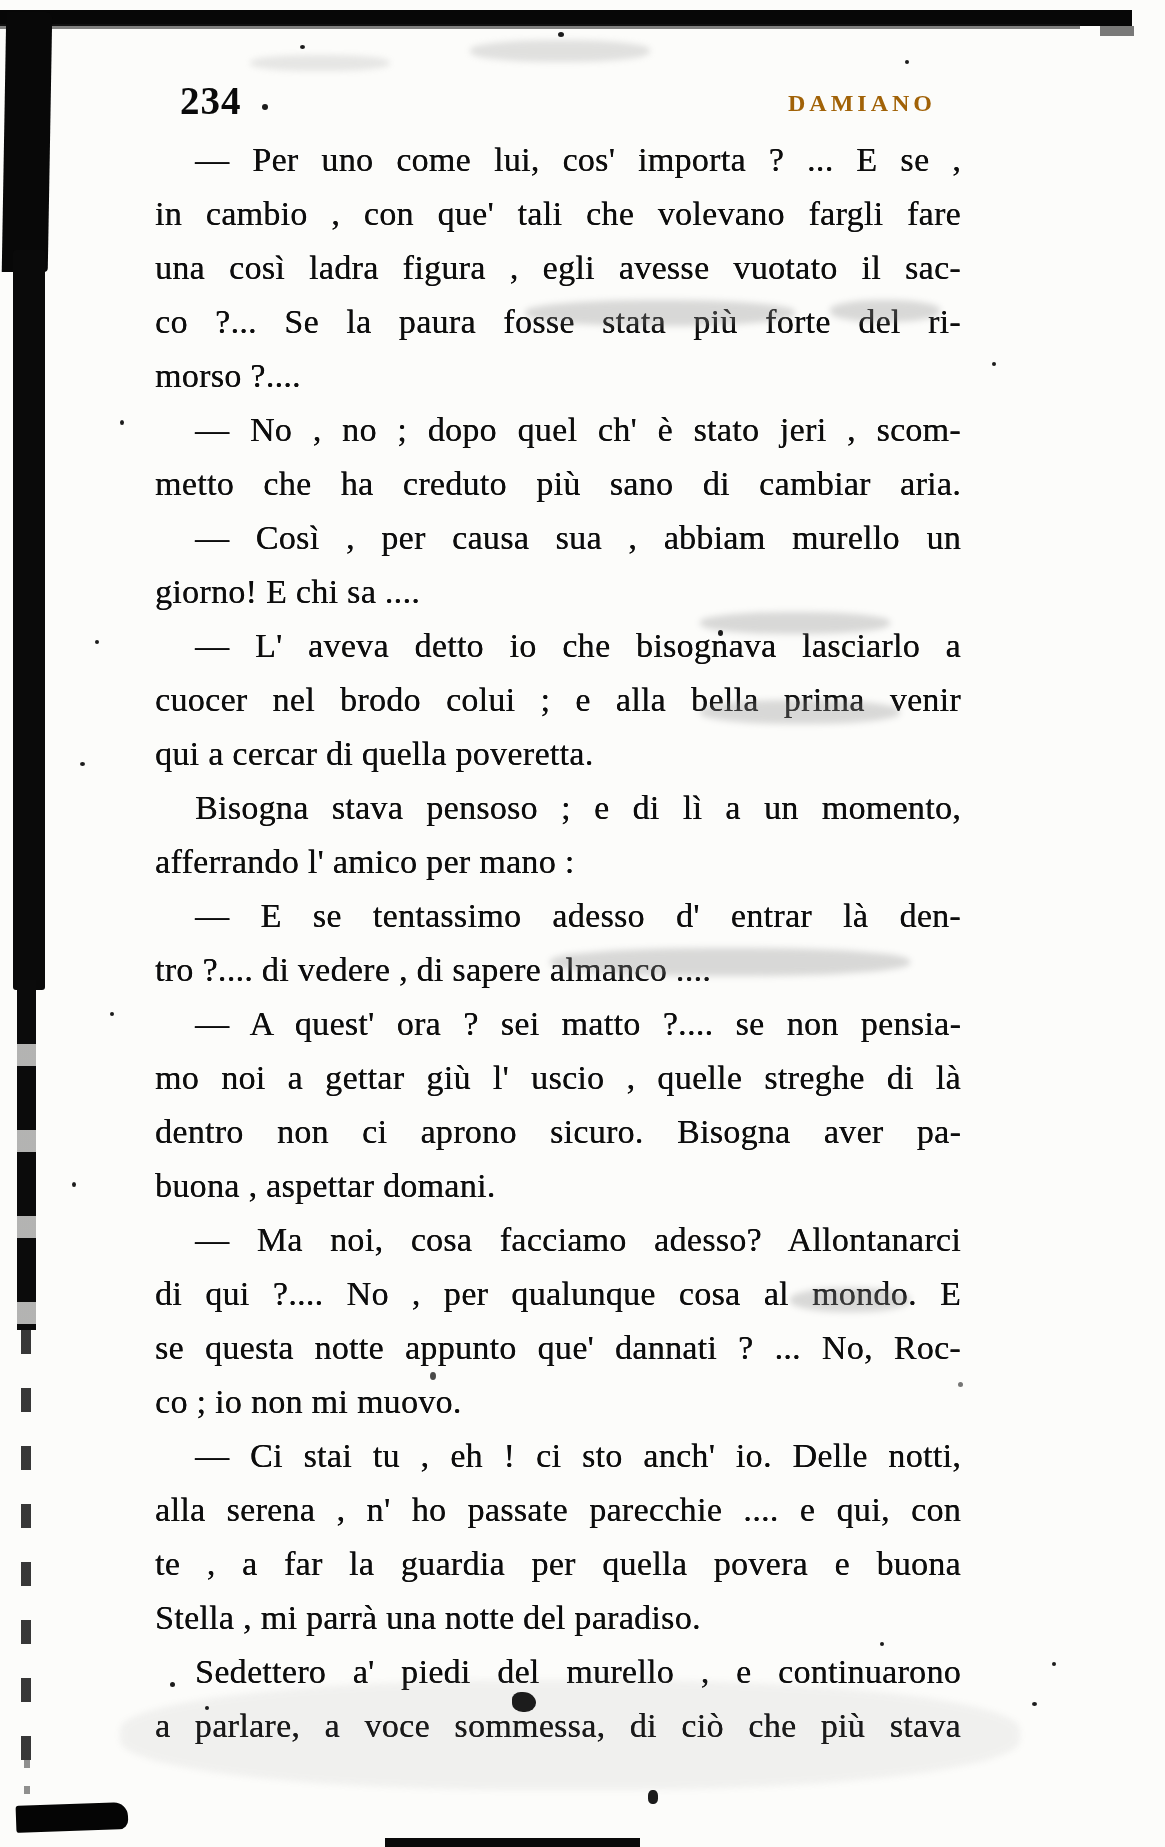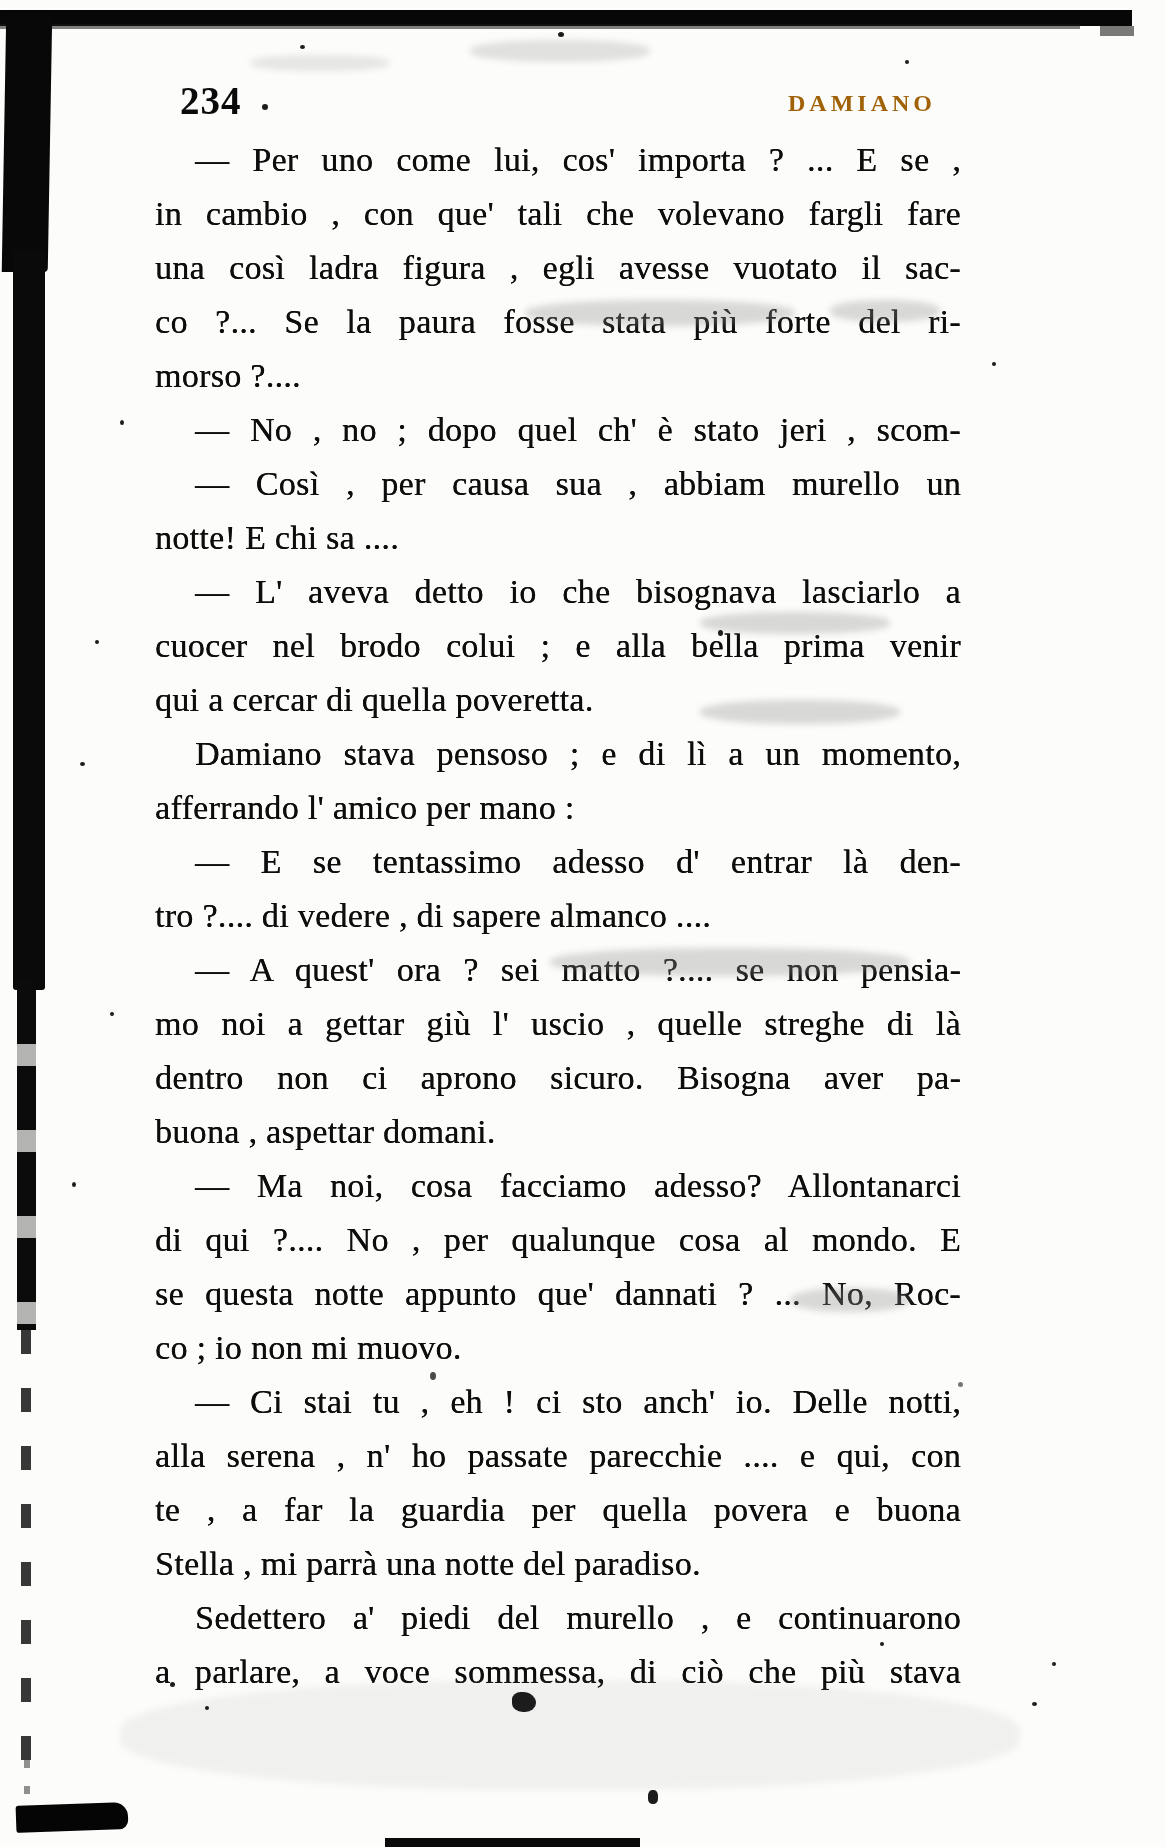"metto che ha creduto più" div.line { html: none -> <div>metto che ha creduto più sano di cambiar aria.</div> }
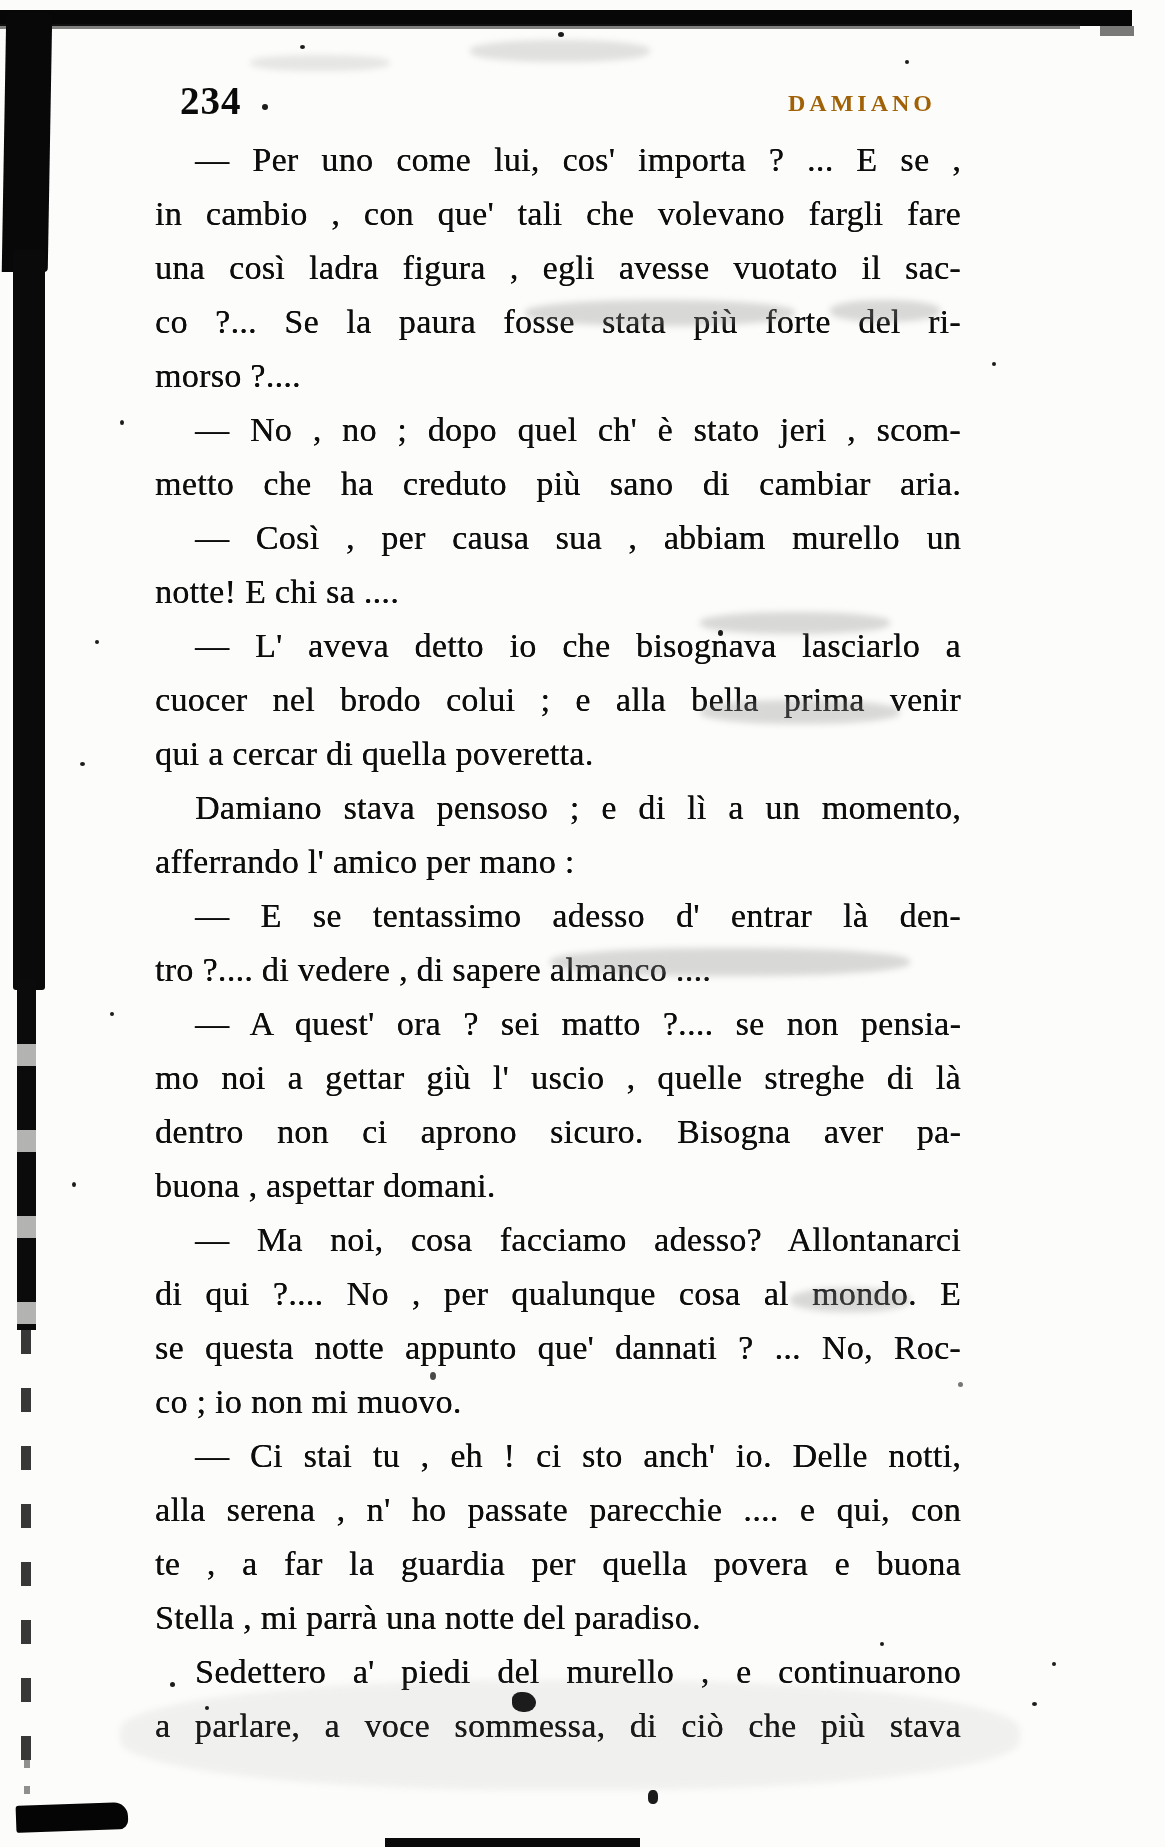"notte! E chi sa ...." div.line { text: notte -> giorno }
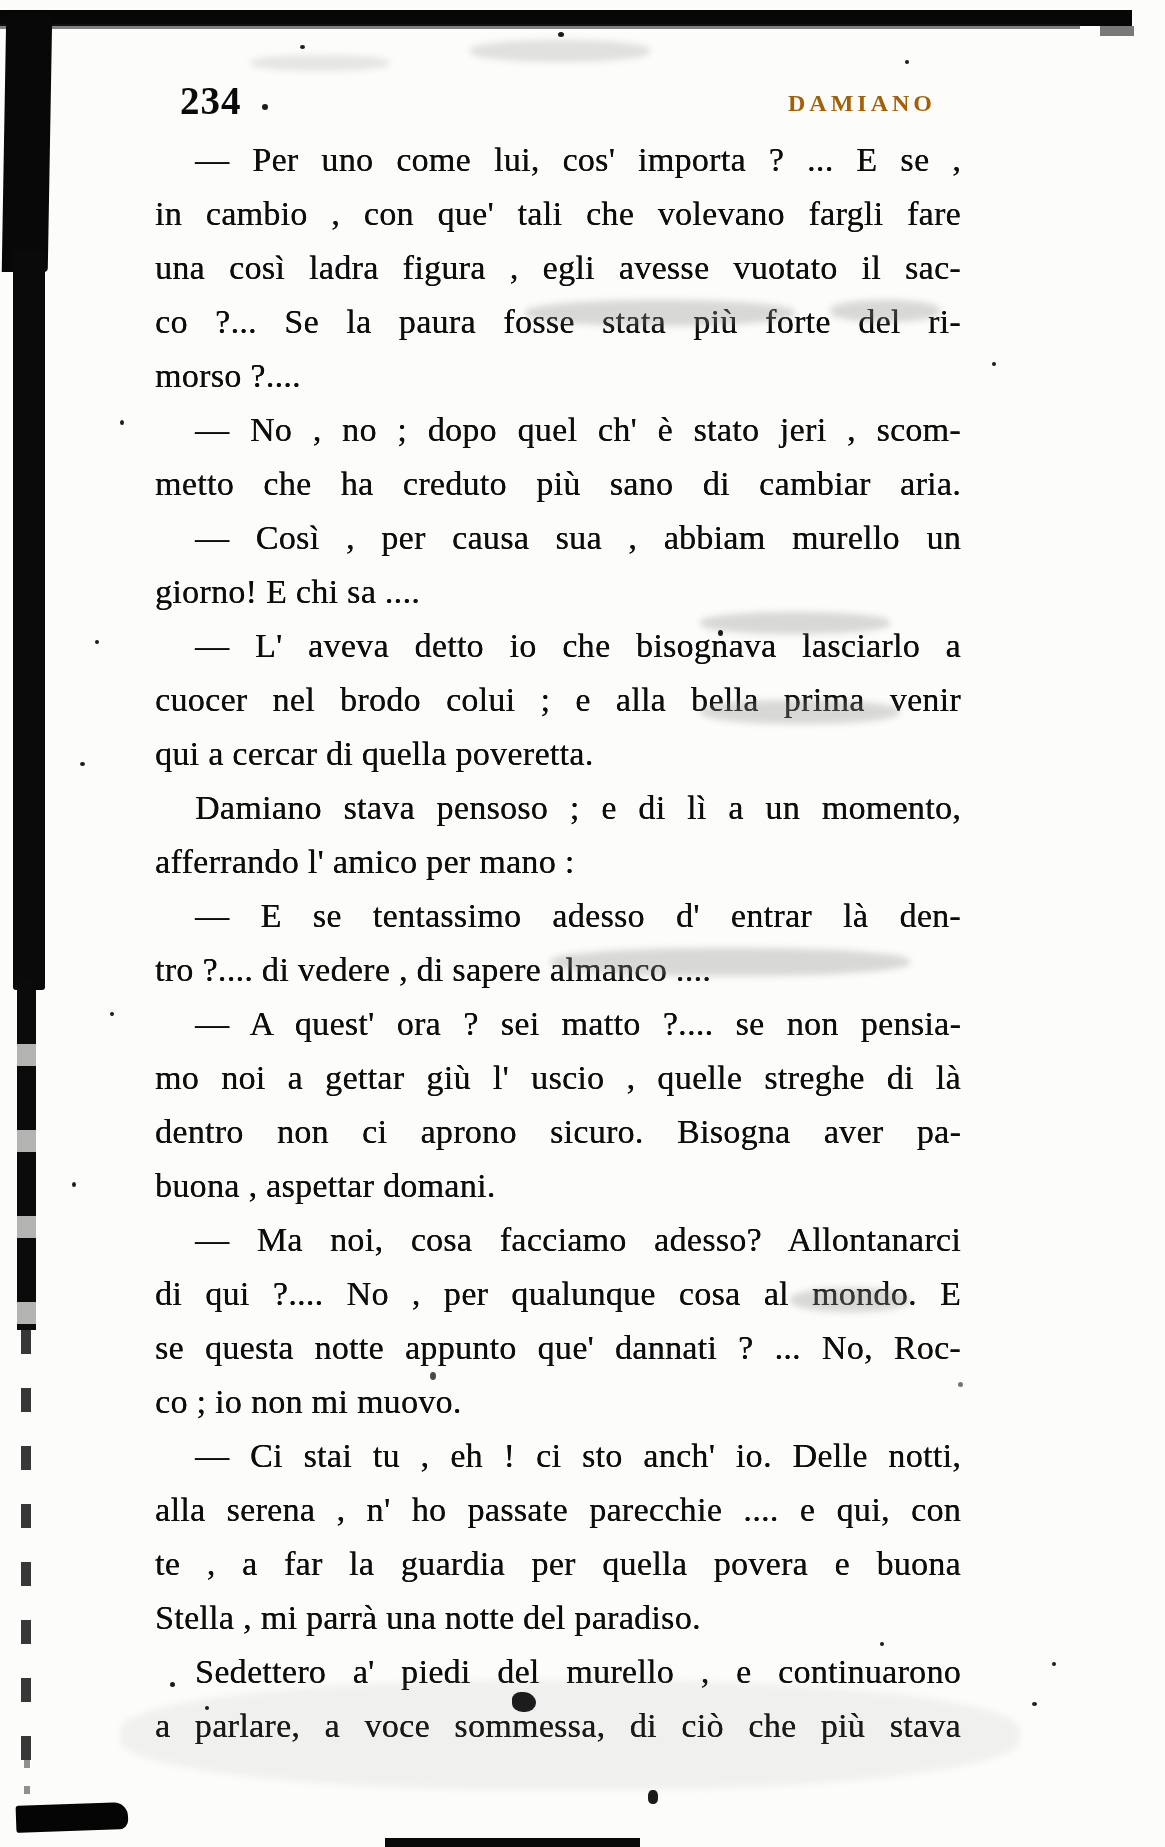"Damiano stava pensoso ; e" div.line { text: Damiano -> Bisogna }
